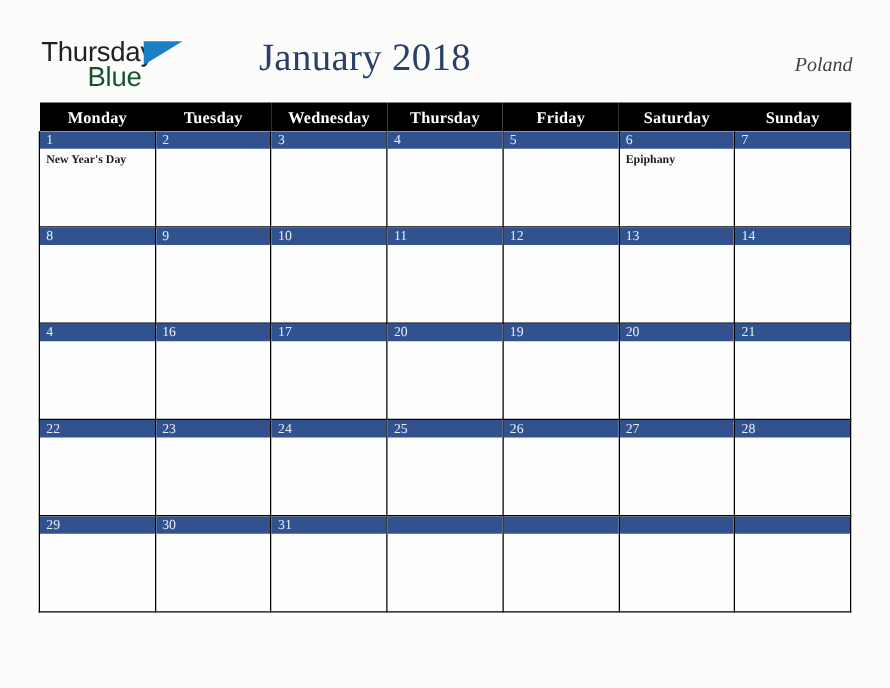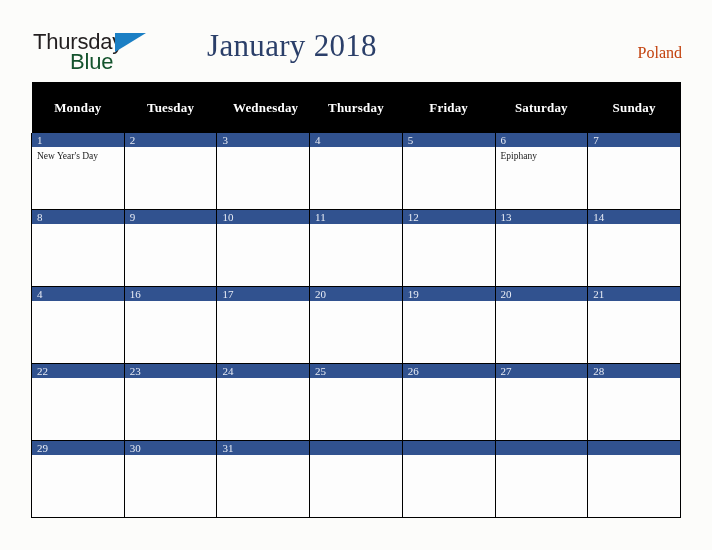"Poland" .cal-region { color: #c2410c -> #404040; font-style: none -> italic }
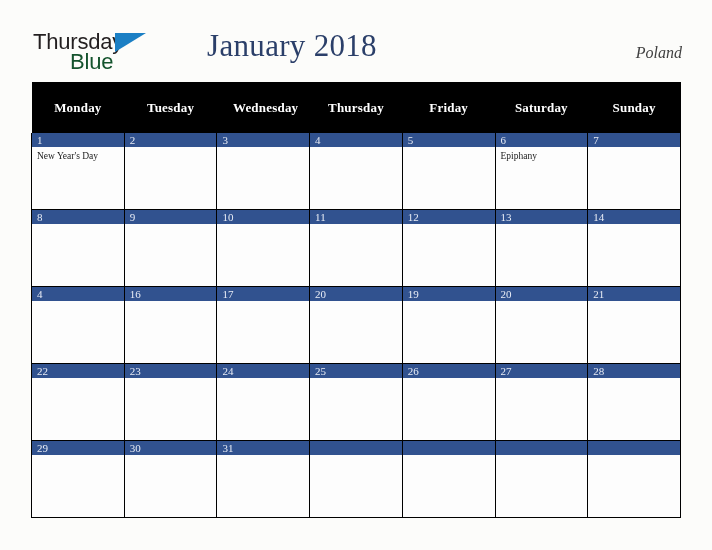"Monday" .calendar th { padding: 16px -> 2px }
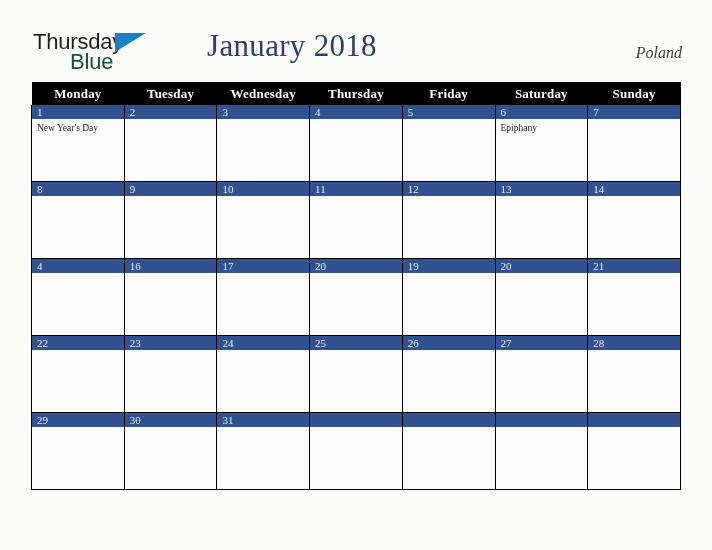"New Year's Day" .event { font-weight: none -> bold }
